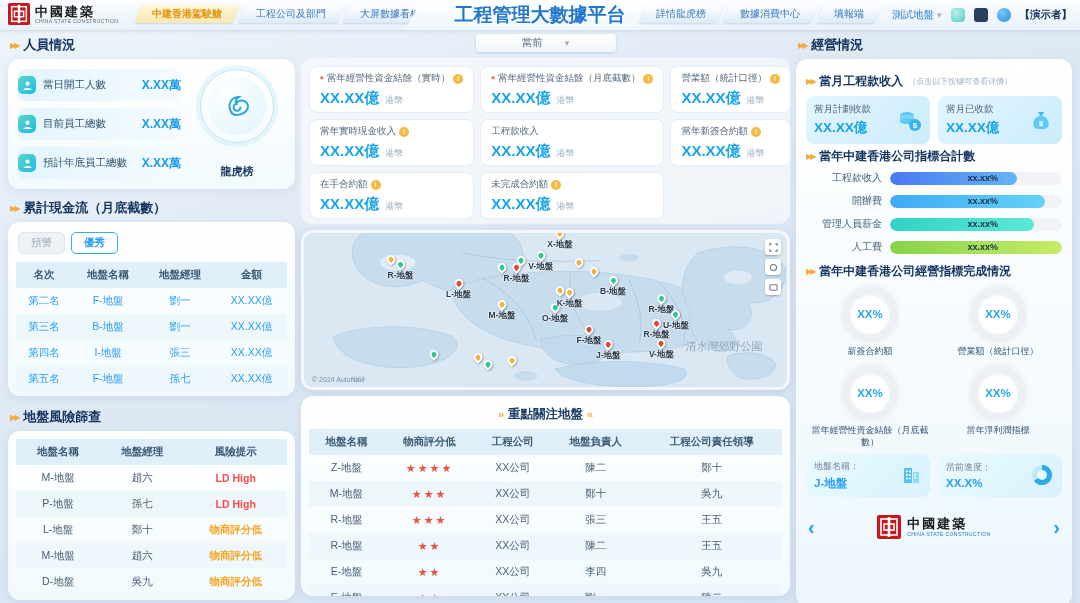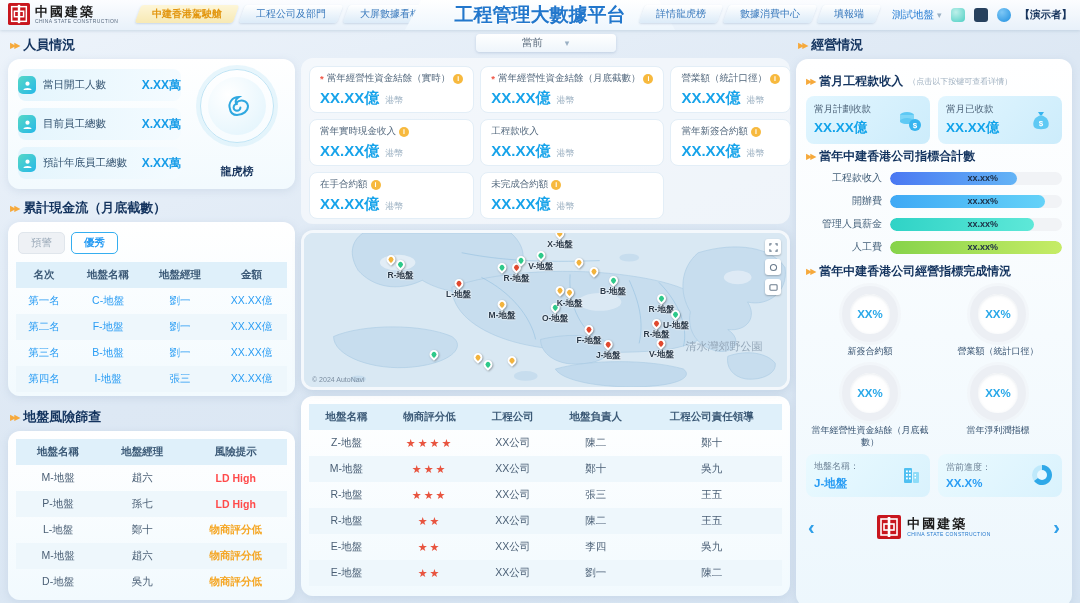"第一名" tr { html: <tr> <td>第一名</td> <td>C-地盤</td> <td>劉一</td> <td>XX.XX億</td> </tr> -> none }
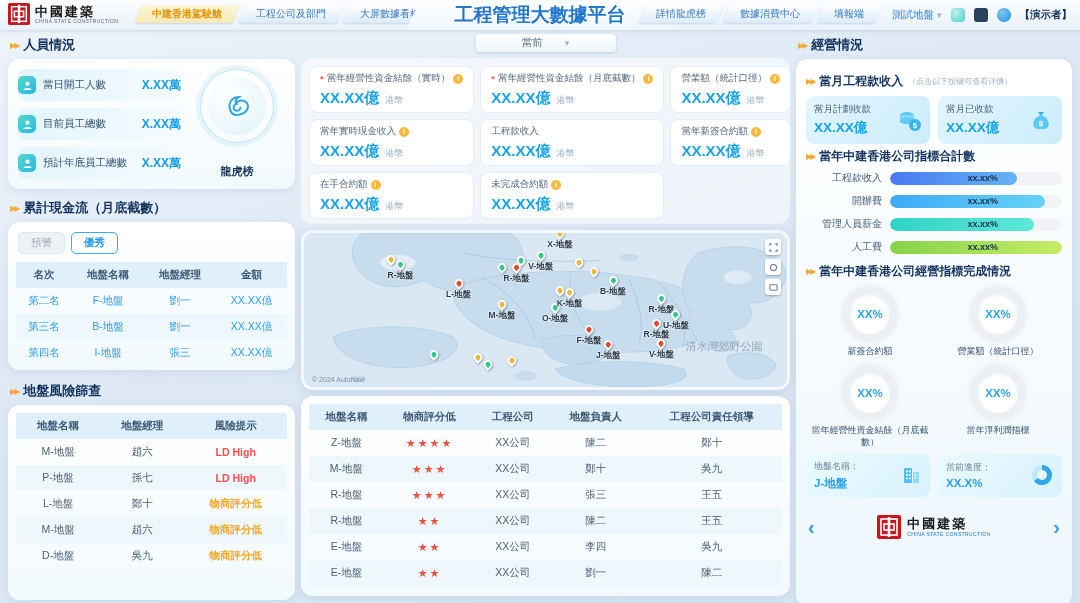"第五名" tr { html: none -> <tr> <td>第五名</td> <td>F-地盤</td> <td>孫七</td> <td>XX.XX億</td> </tr> }
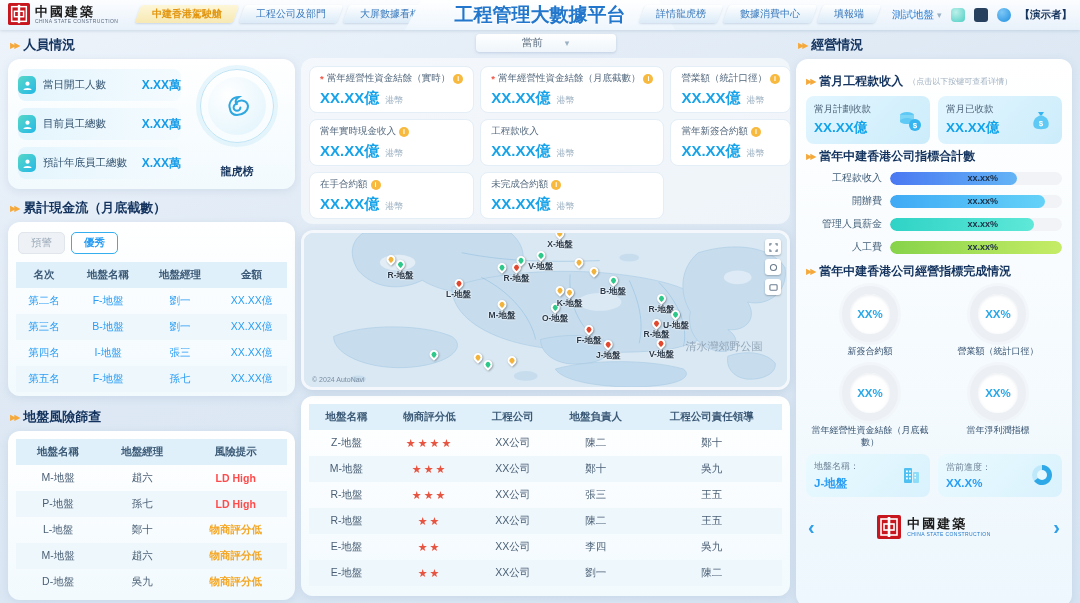"» 重點關注地盤 «" div.focus-title { html: none -> <div> <span>»</span><span>重點關注地盤</span><span>«</span> </div> }
